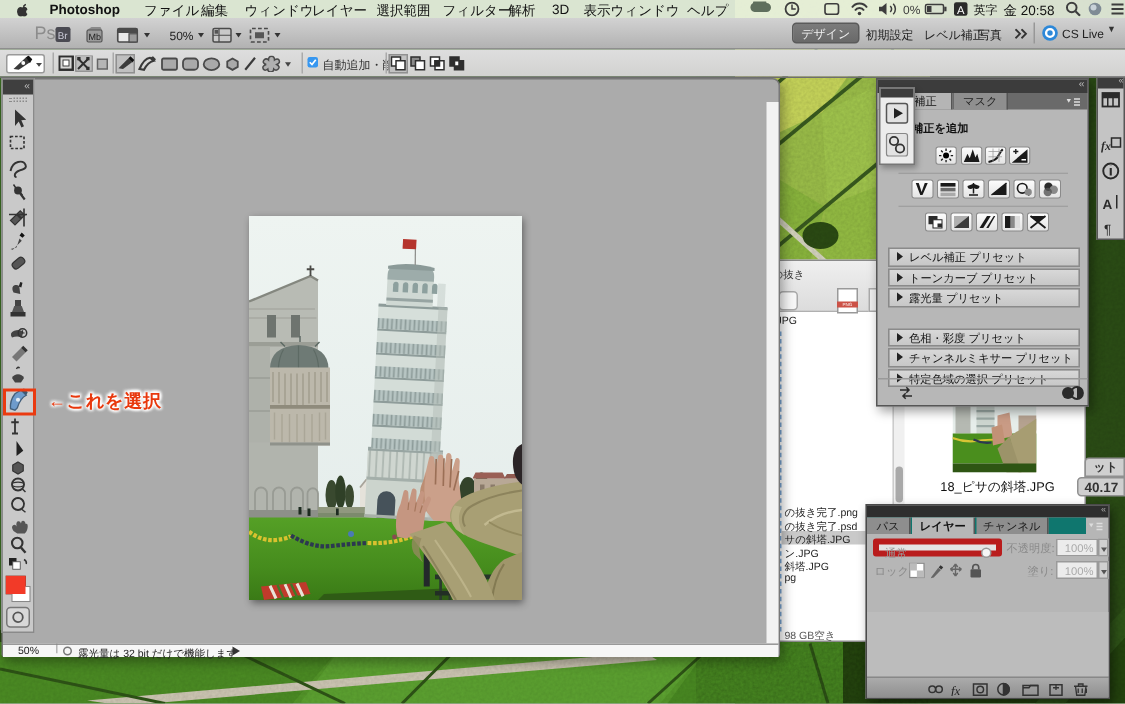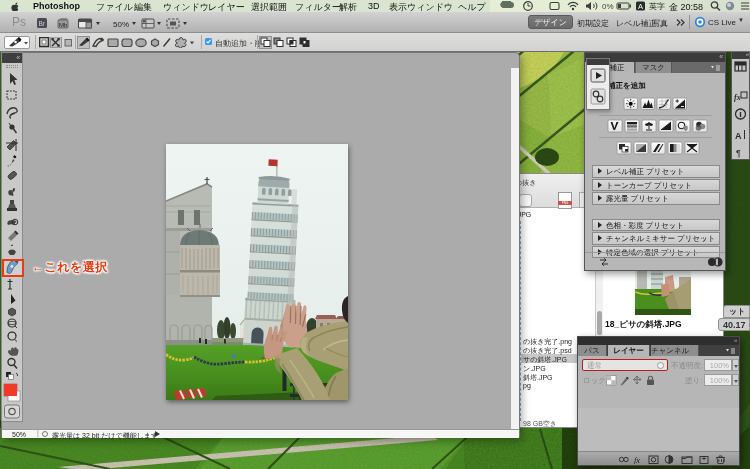"Ps" span.abs { left: 12px -> 23px }
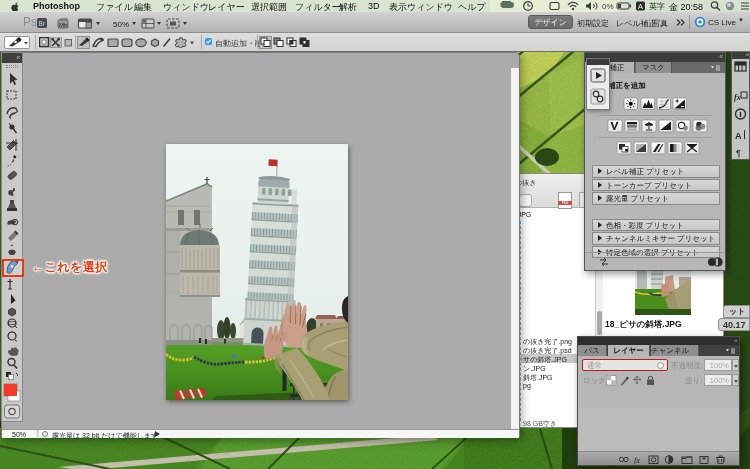"18_ピサの斜塔.JPG" div.abs { font-weight: bold -> normal; text-align: left -> center }
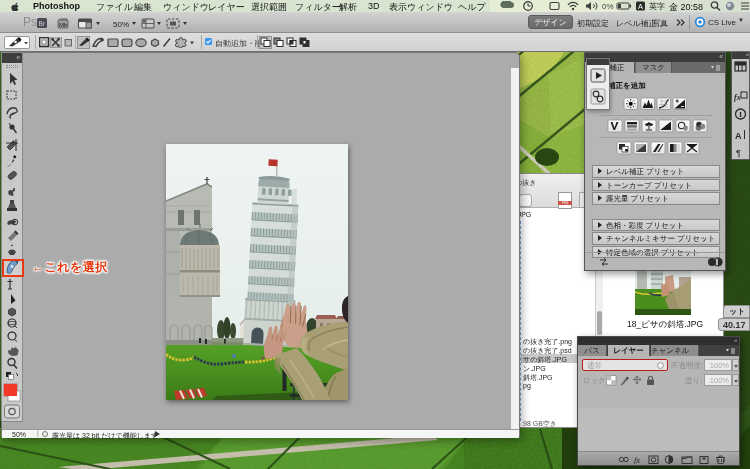"パス" div.abs { background: #404040 -> #0f766e; width: 161px -> 146px }
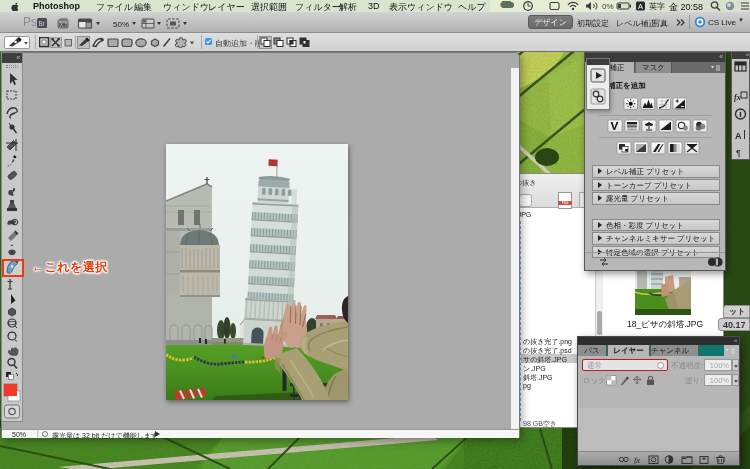"チャンネル" div.abs { text-align: left -> center }
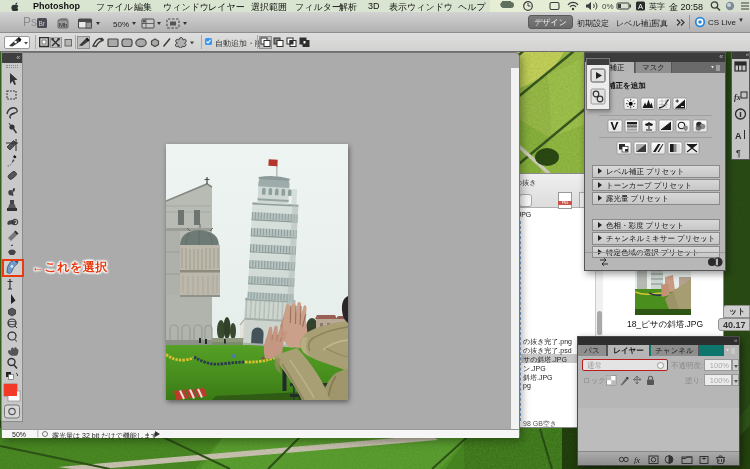"通常" div.abs { border: 1px solid #b91c1c -> 4px solid #b91c1c }
